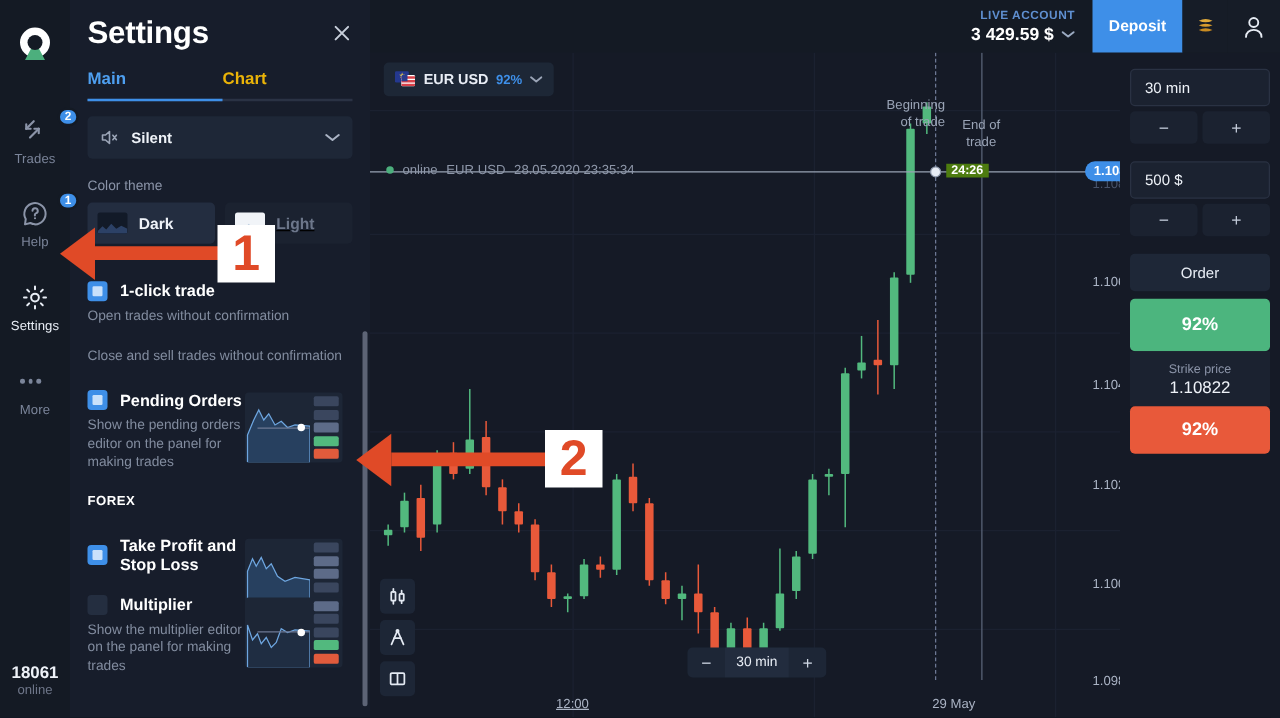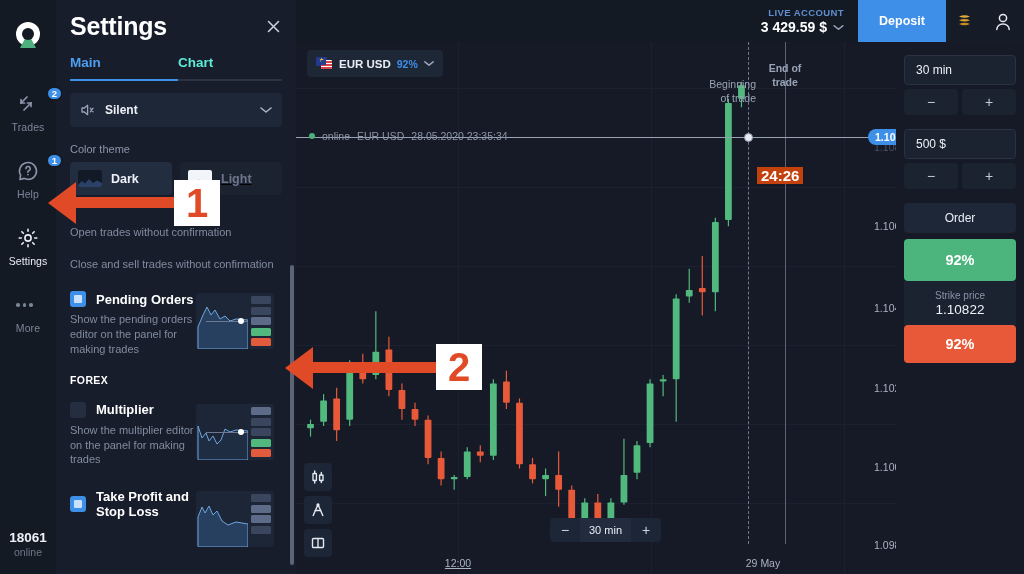"Deposit" .hbtn.deposit { width: 88px -> 72px }
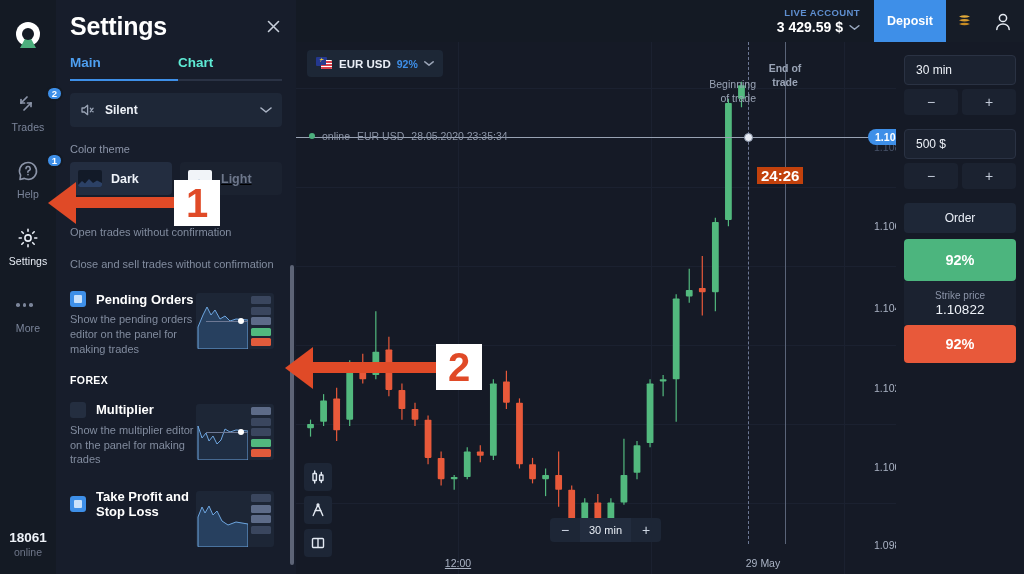"Chart" .tab { color: #5eead4 -> #eab308 }
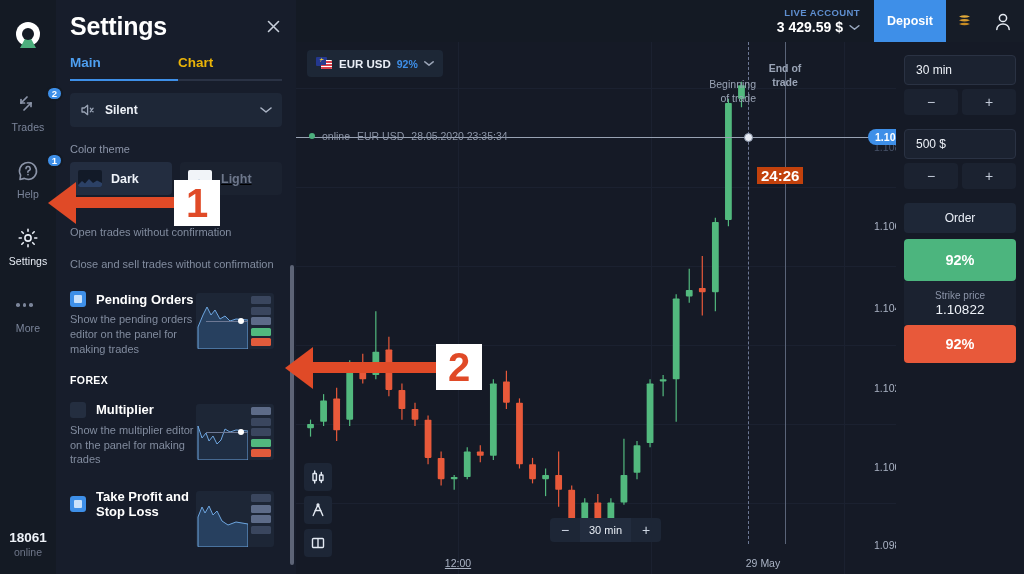"End of" div.bot-label { font-weight: bold -> none; top: 20px -> 52px }
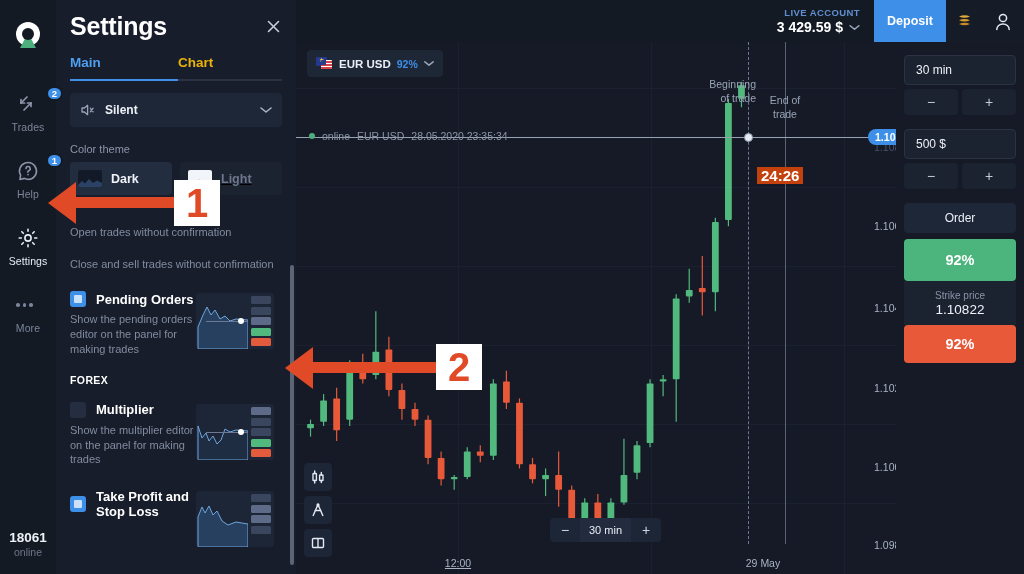"24:26" .countdown { background: #c2410c -> #4d7c0f; font-size: 15px -> 10px; margin-top: 36px -> none }
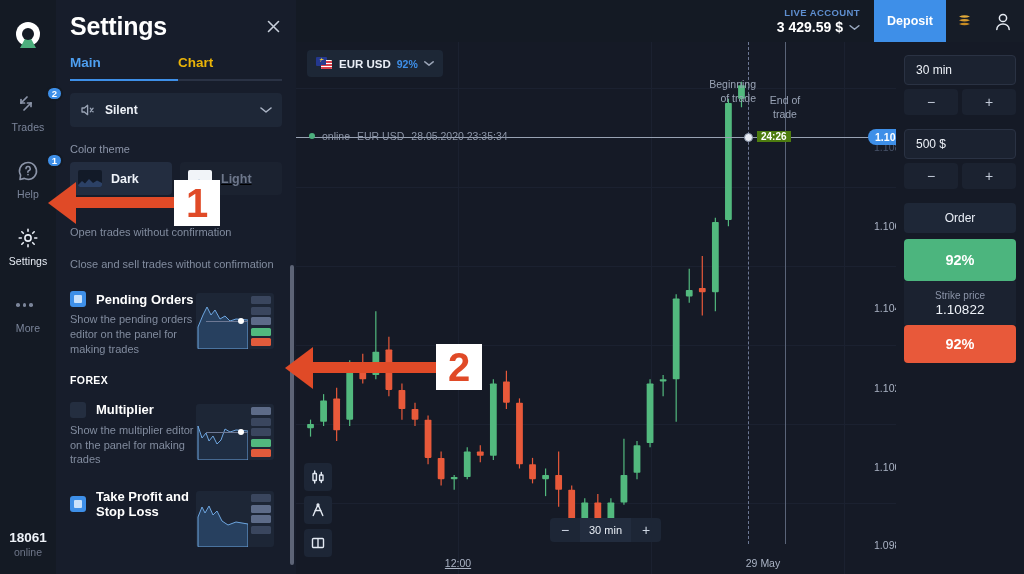"1-click trade" div.opt-head { html: none -> <div> <div></div> <div>1-click trade</div> </div> }
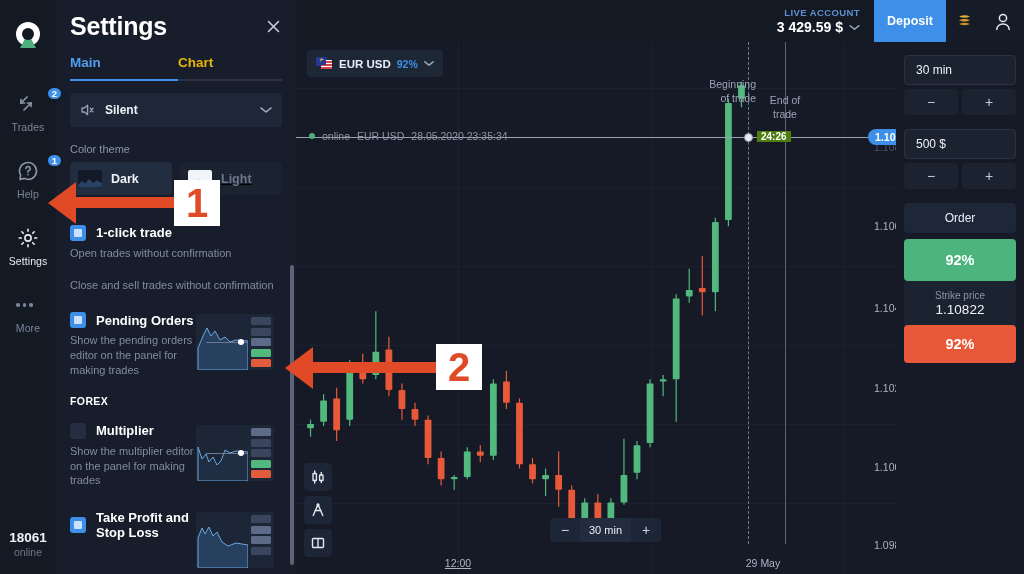"Multiplier" div.opt { order: before "Take Profit and Stop Loss" -> after "Take Profit and Stop Loss" }
